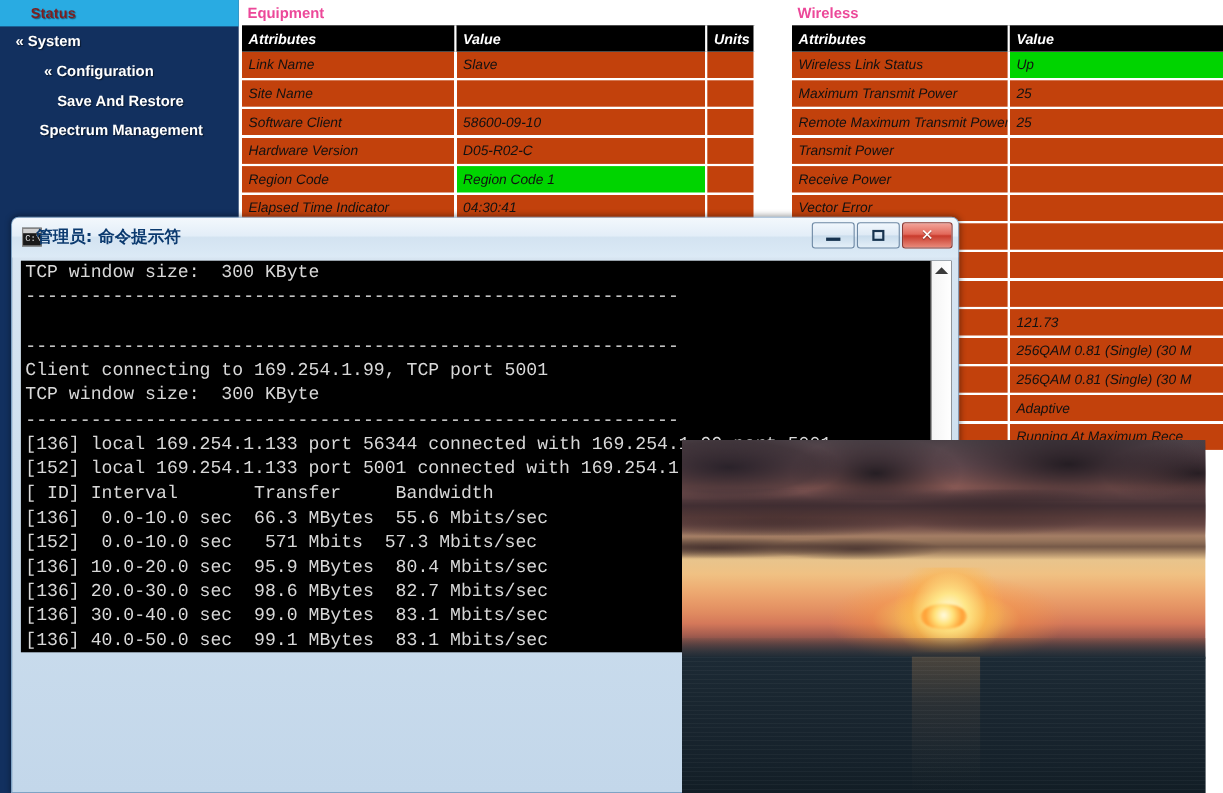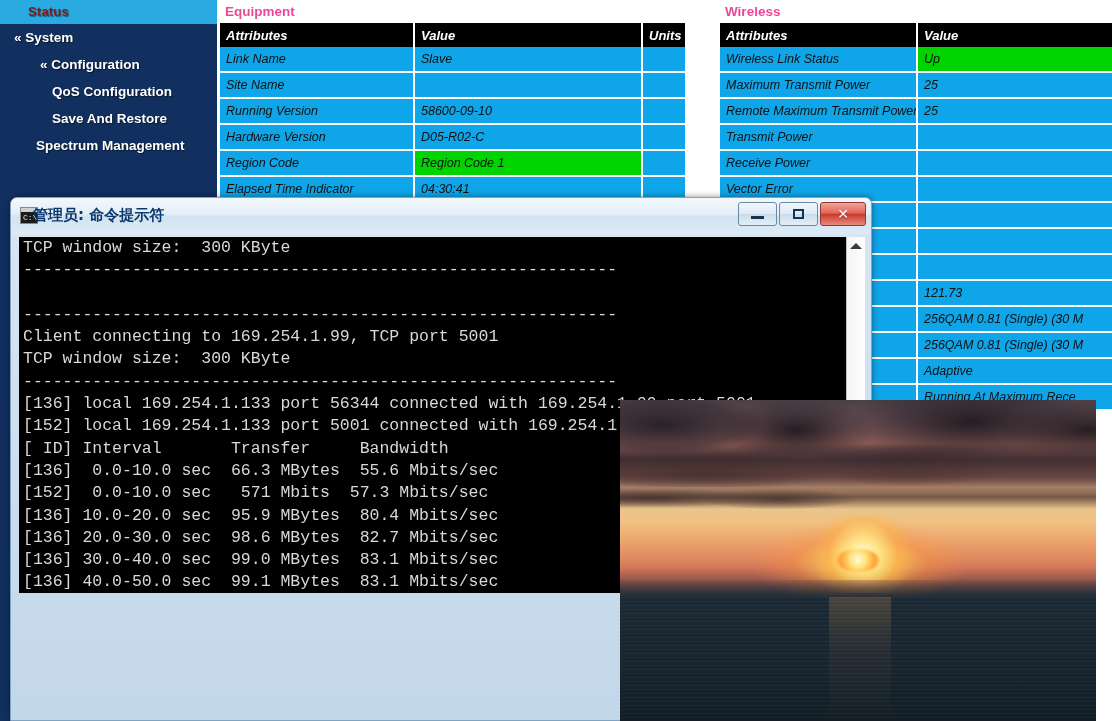"Link Name" table.tbl td { background: #0ea5e9 -> #c2410c }
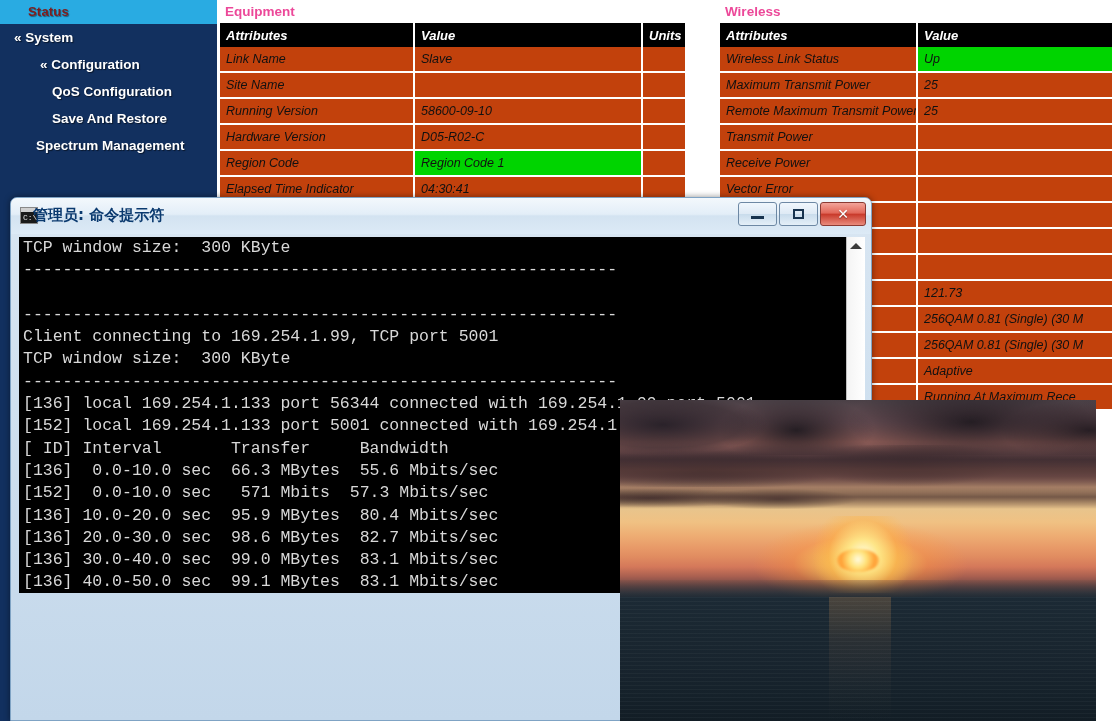"QoS Configuration" div.nav-item { html: <div>QoS Configuration</div> -> none }
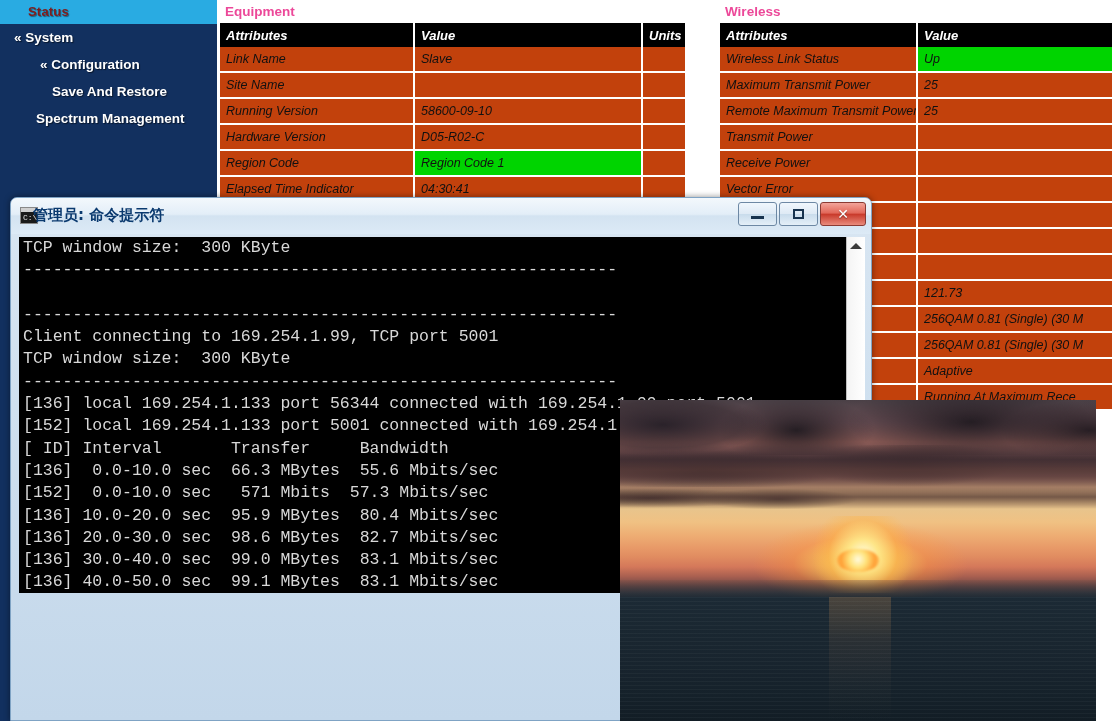"Running Version" td { text: Running Version -> Software Client }
